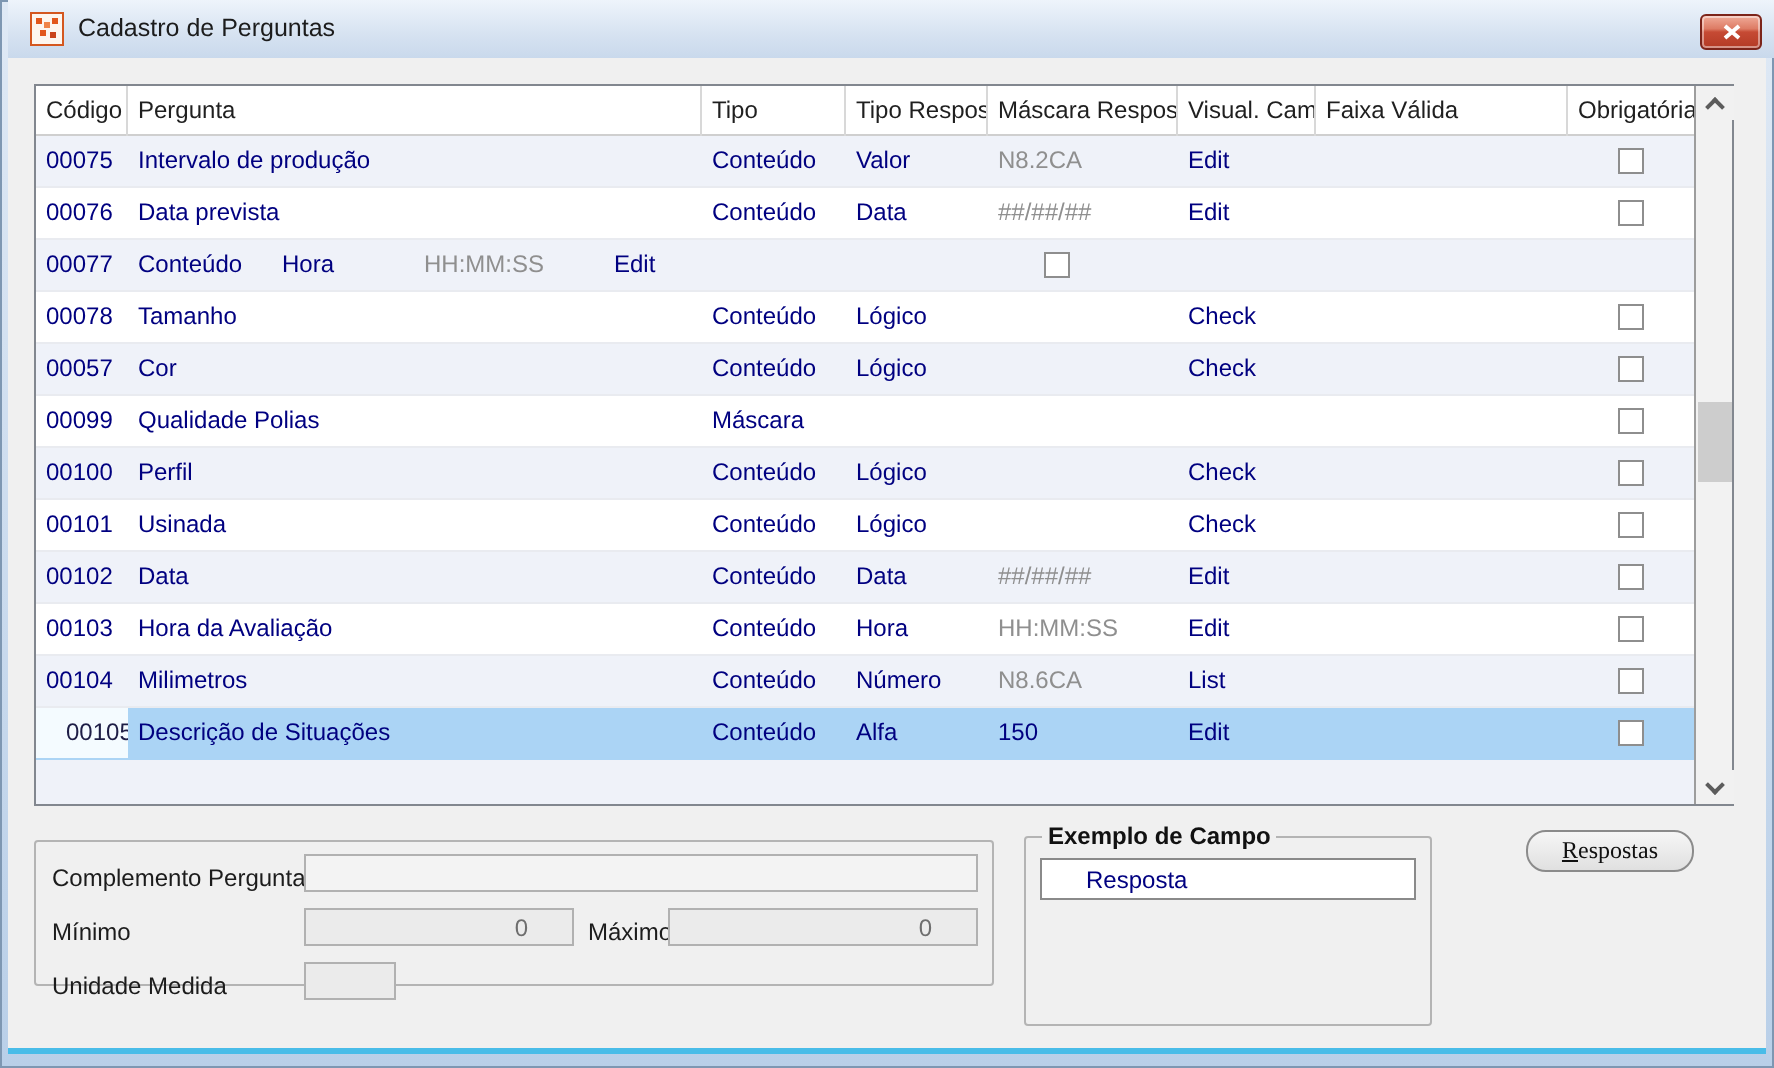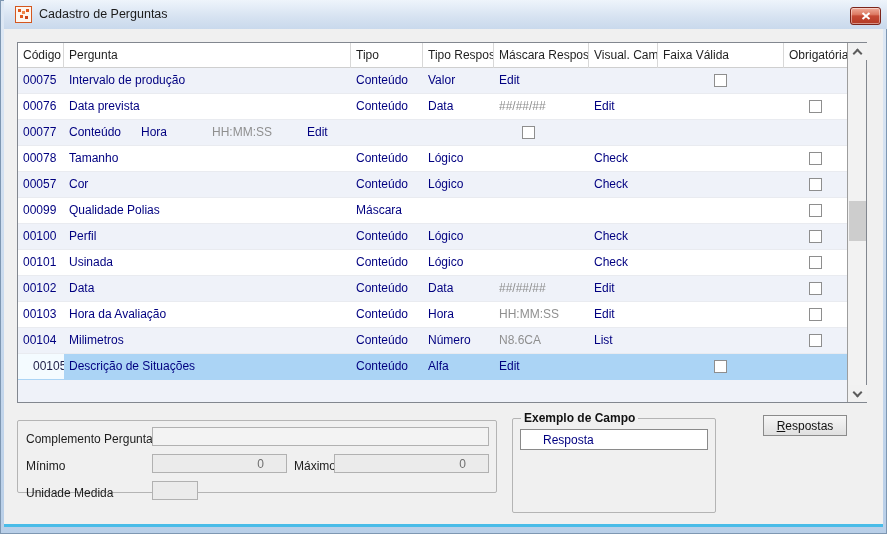"N8.2CA" div.cell { html: none -> <div>N8.2CA</div> }
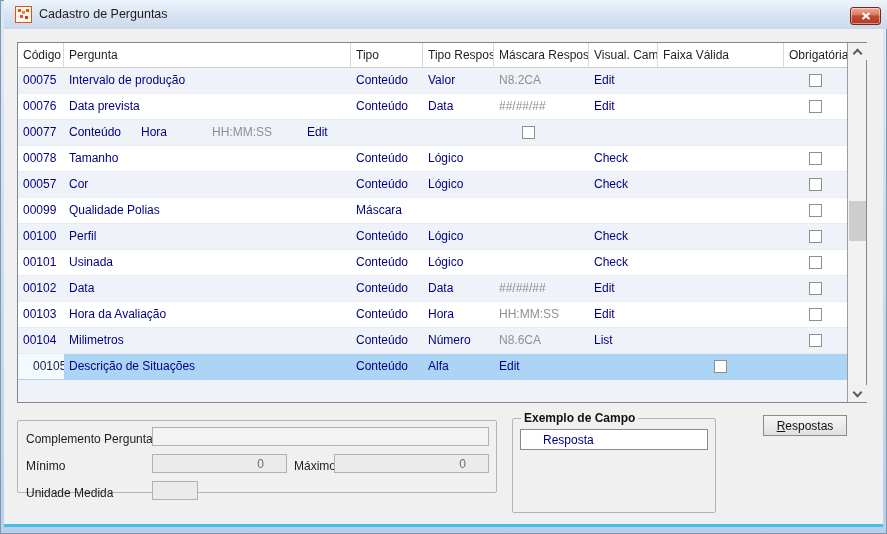"150" div.cell { html: none -> <div>150</div> }
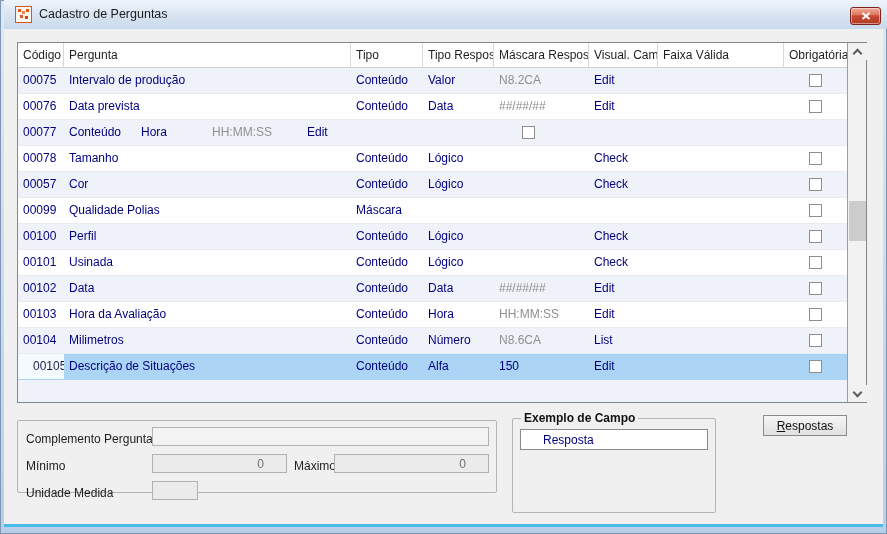"Respostas" .btn { border-radius: 0 -> 10px; font-family: Liberation Sans, sans-serif -> Liberation Serif, serif }
